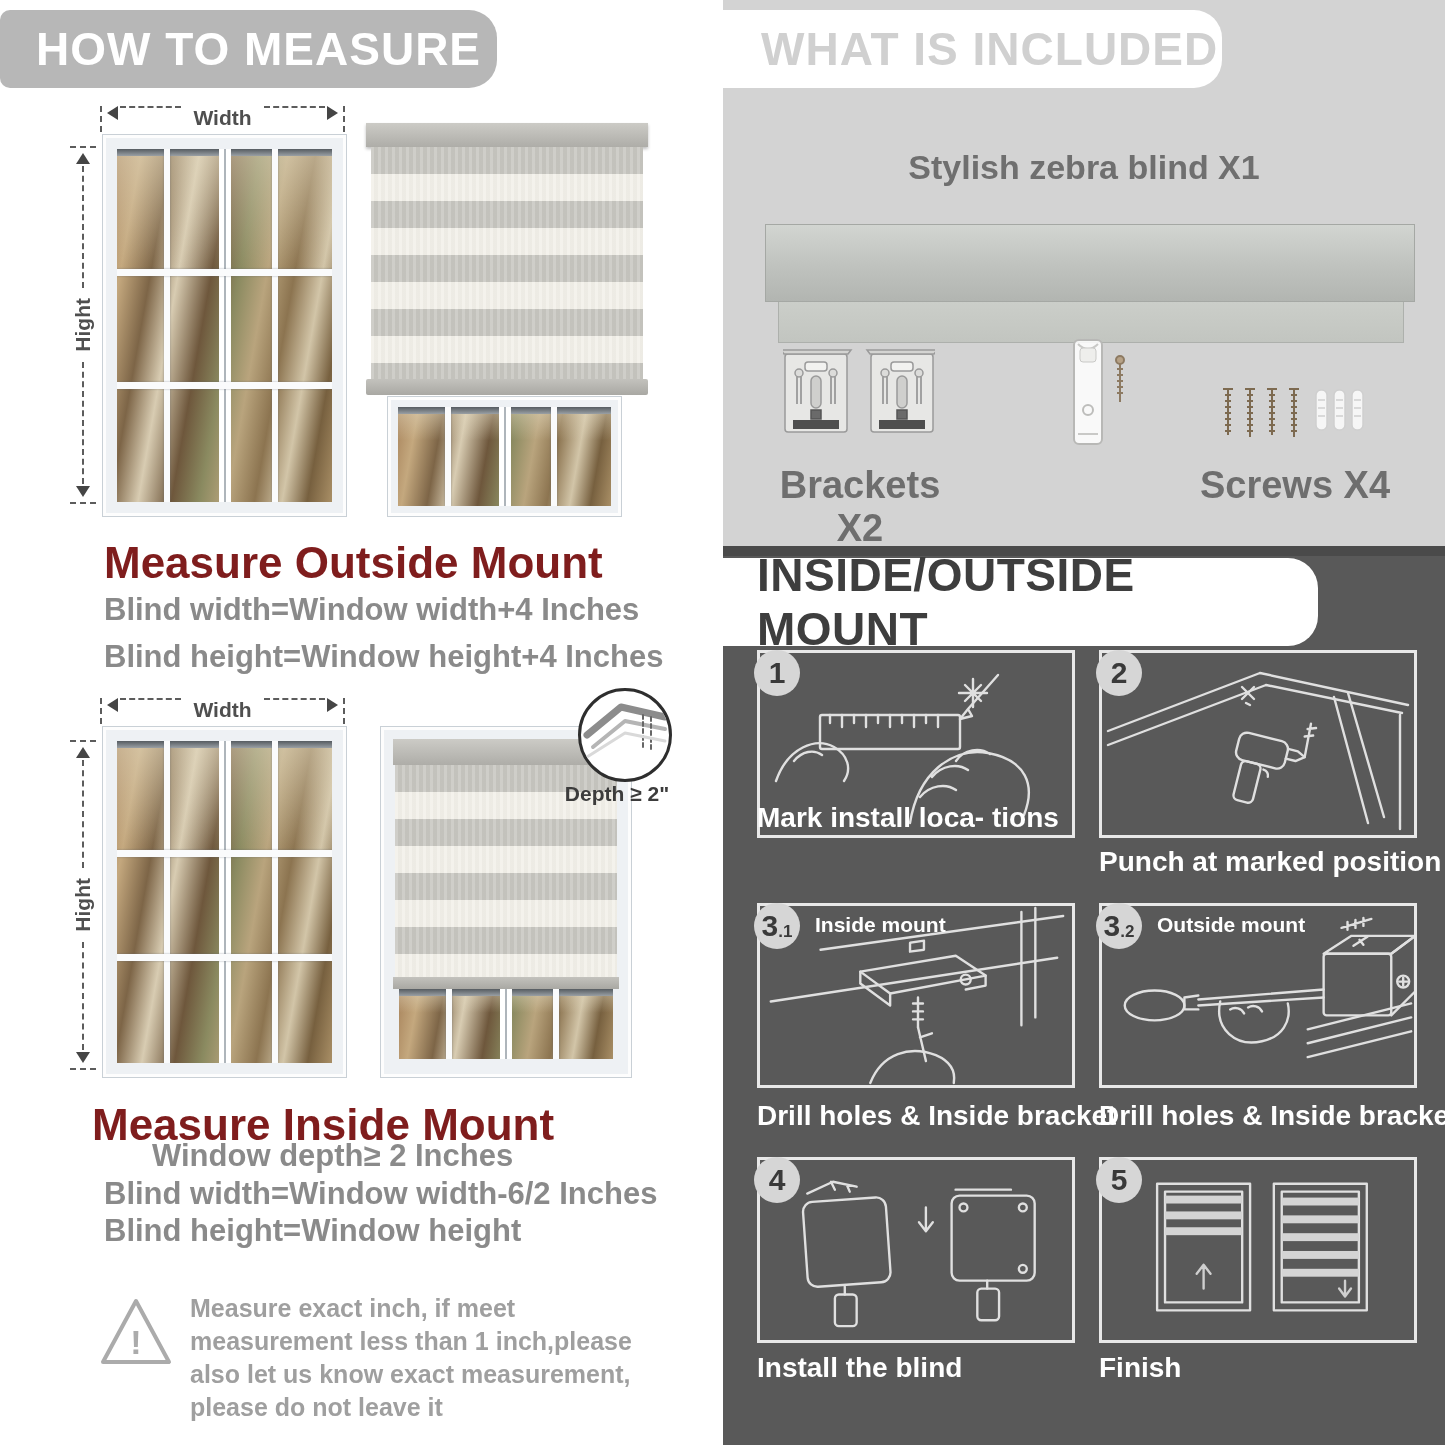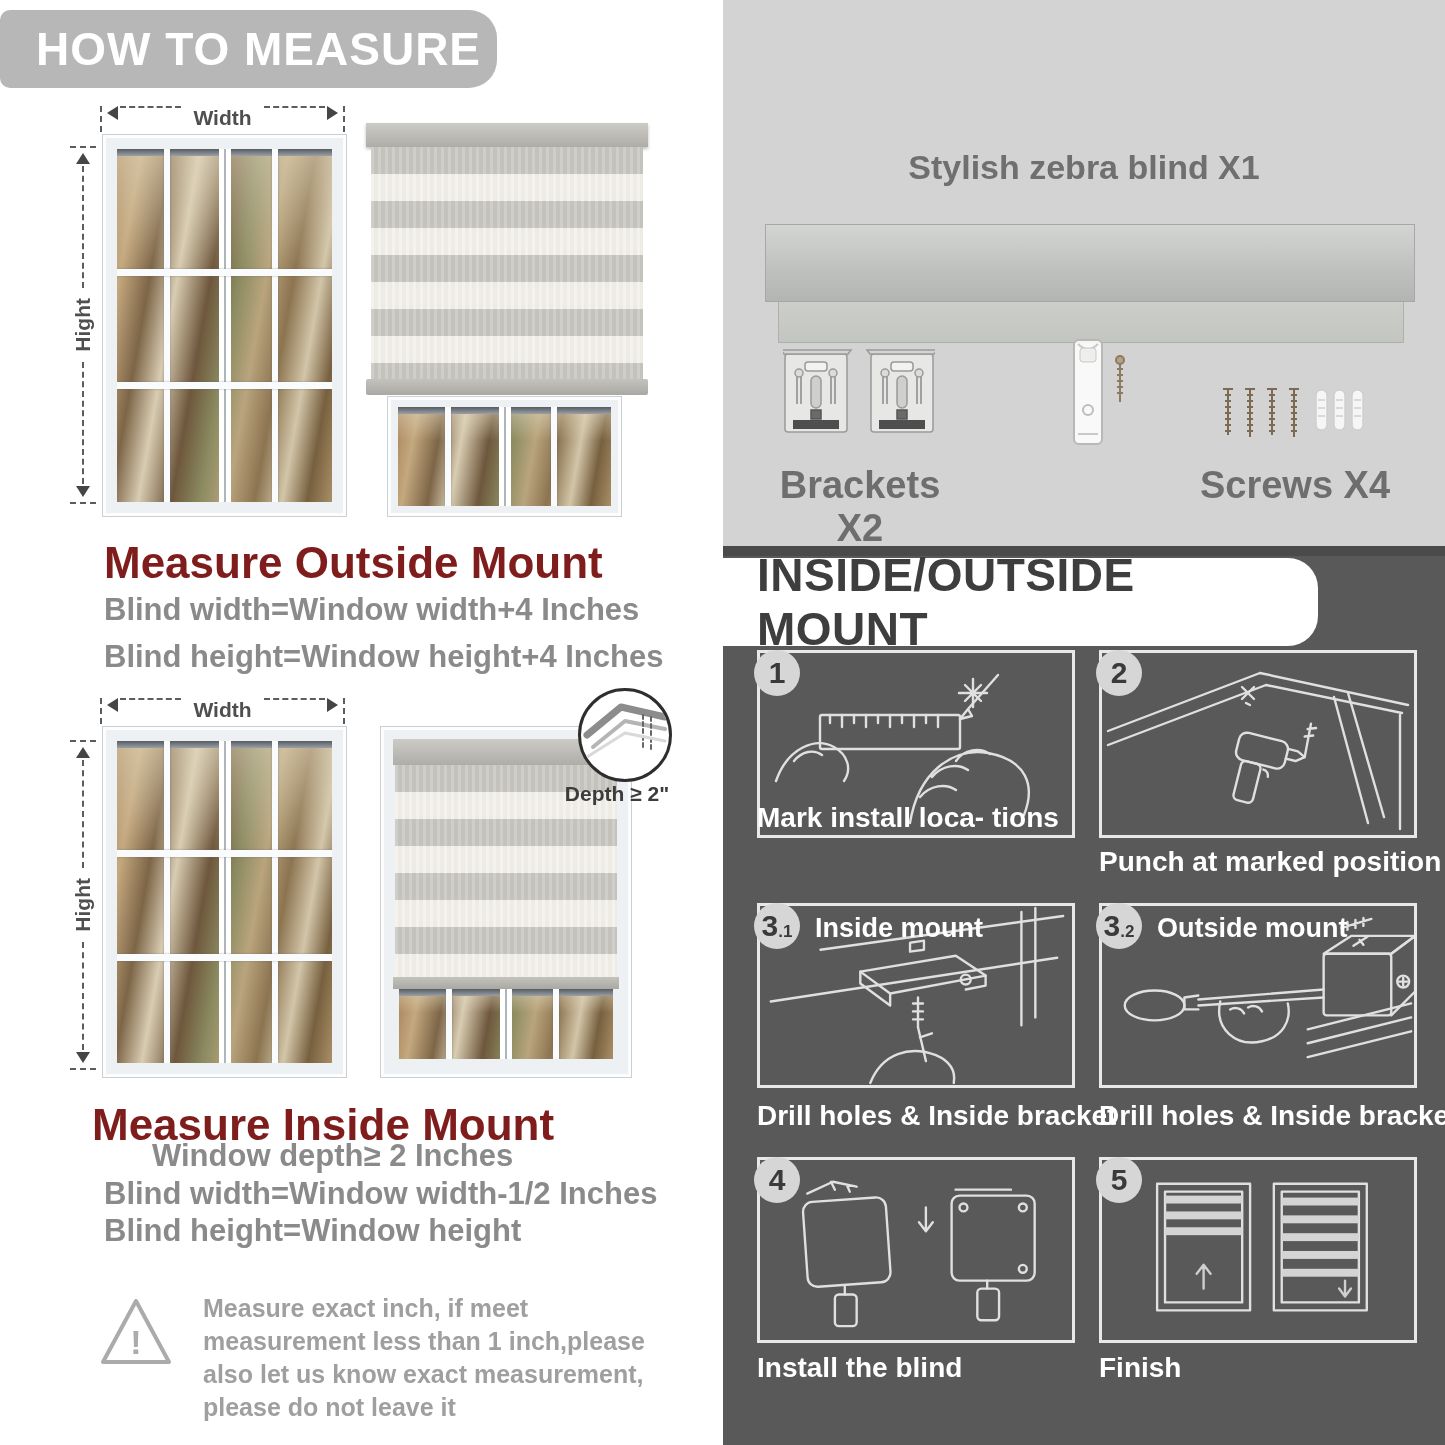"WHAT IS INCLUDED" div.abs { html: none -> <div> <span>WHAT IS INCLUDED</span> </div> }
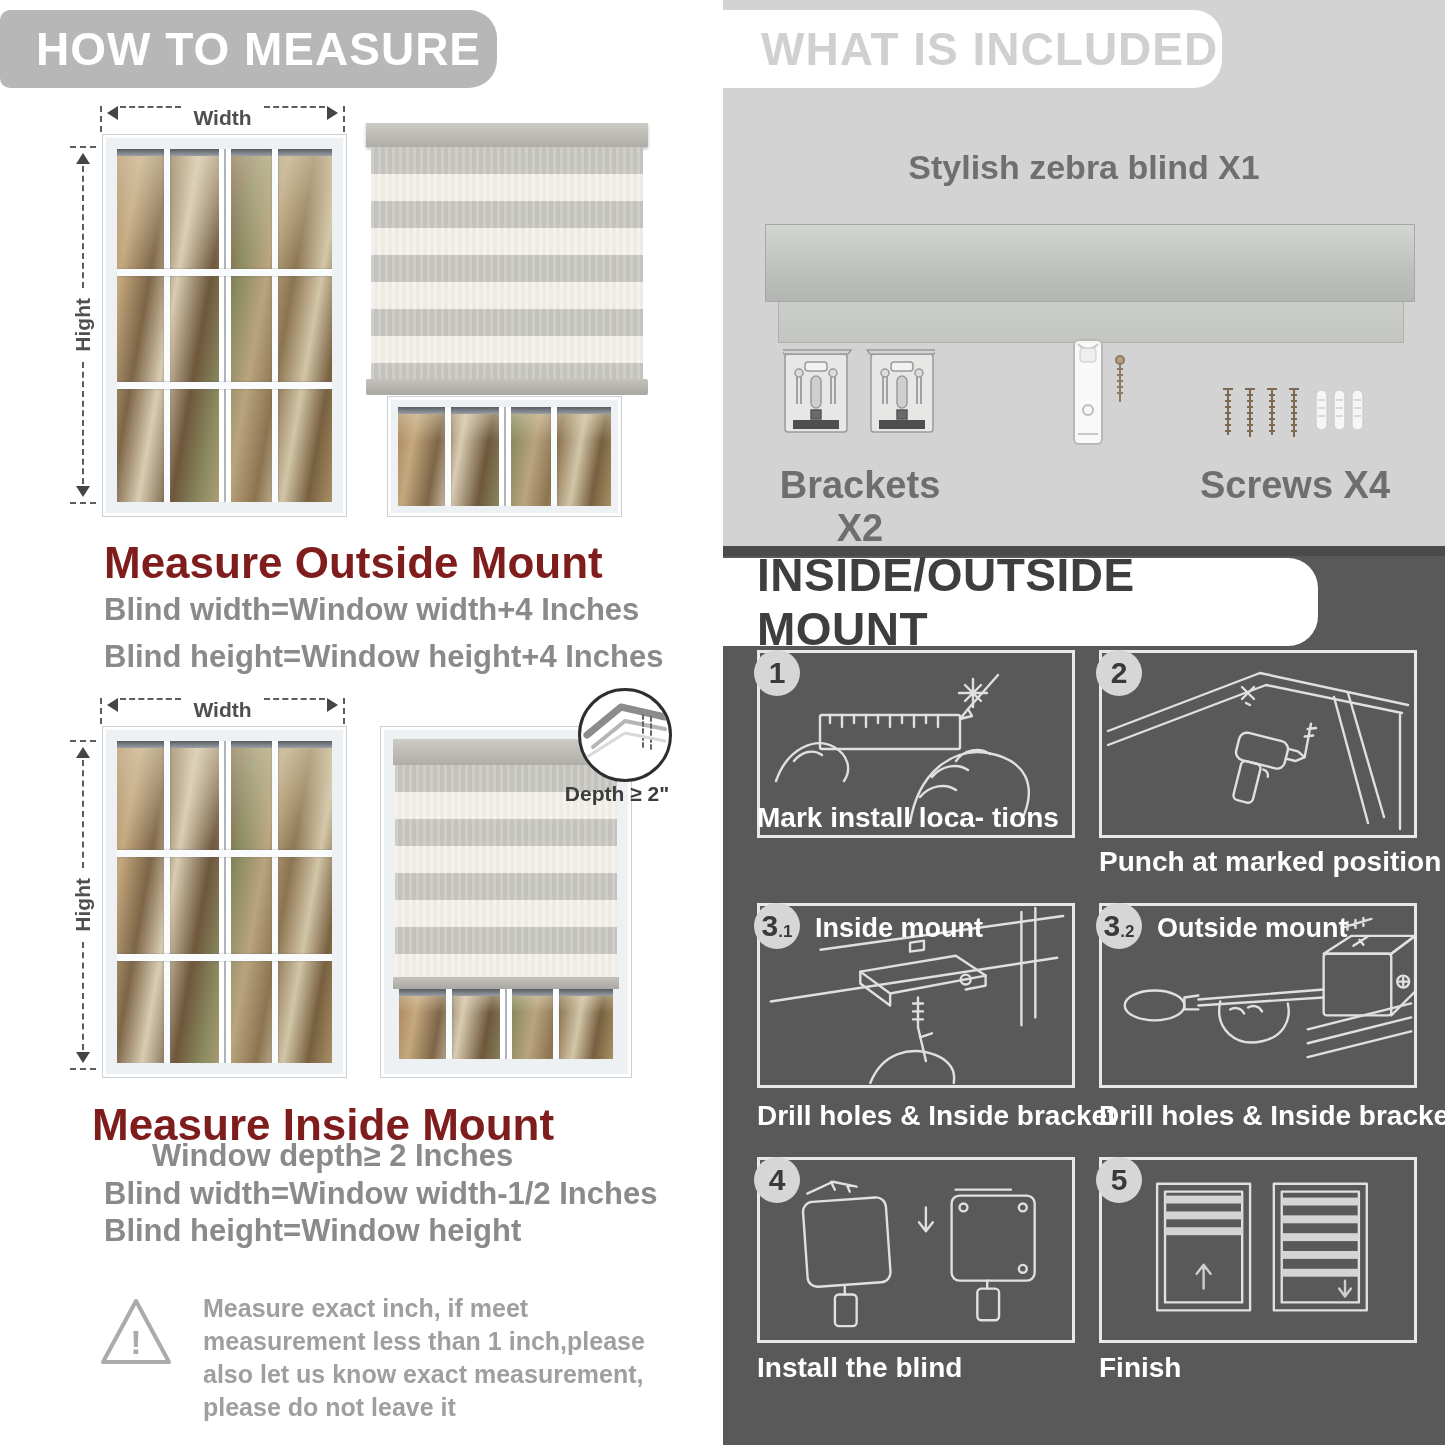"Inside mount" .panel-title { font-size: 27px -> 21px }
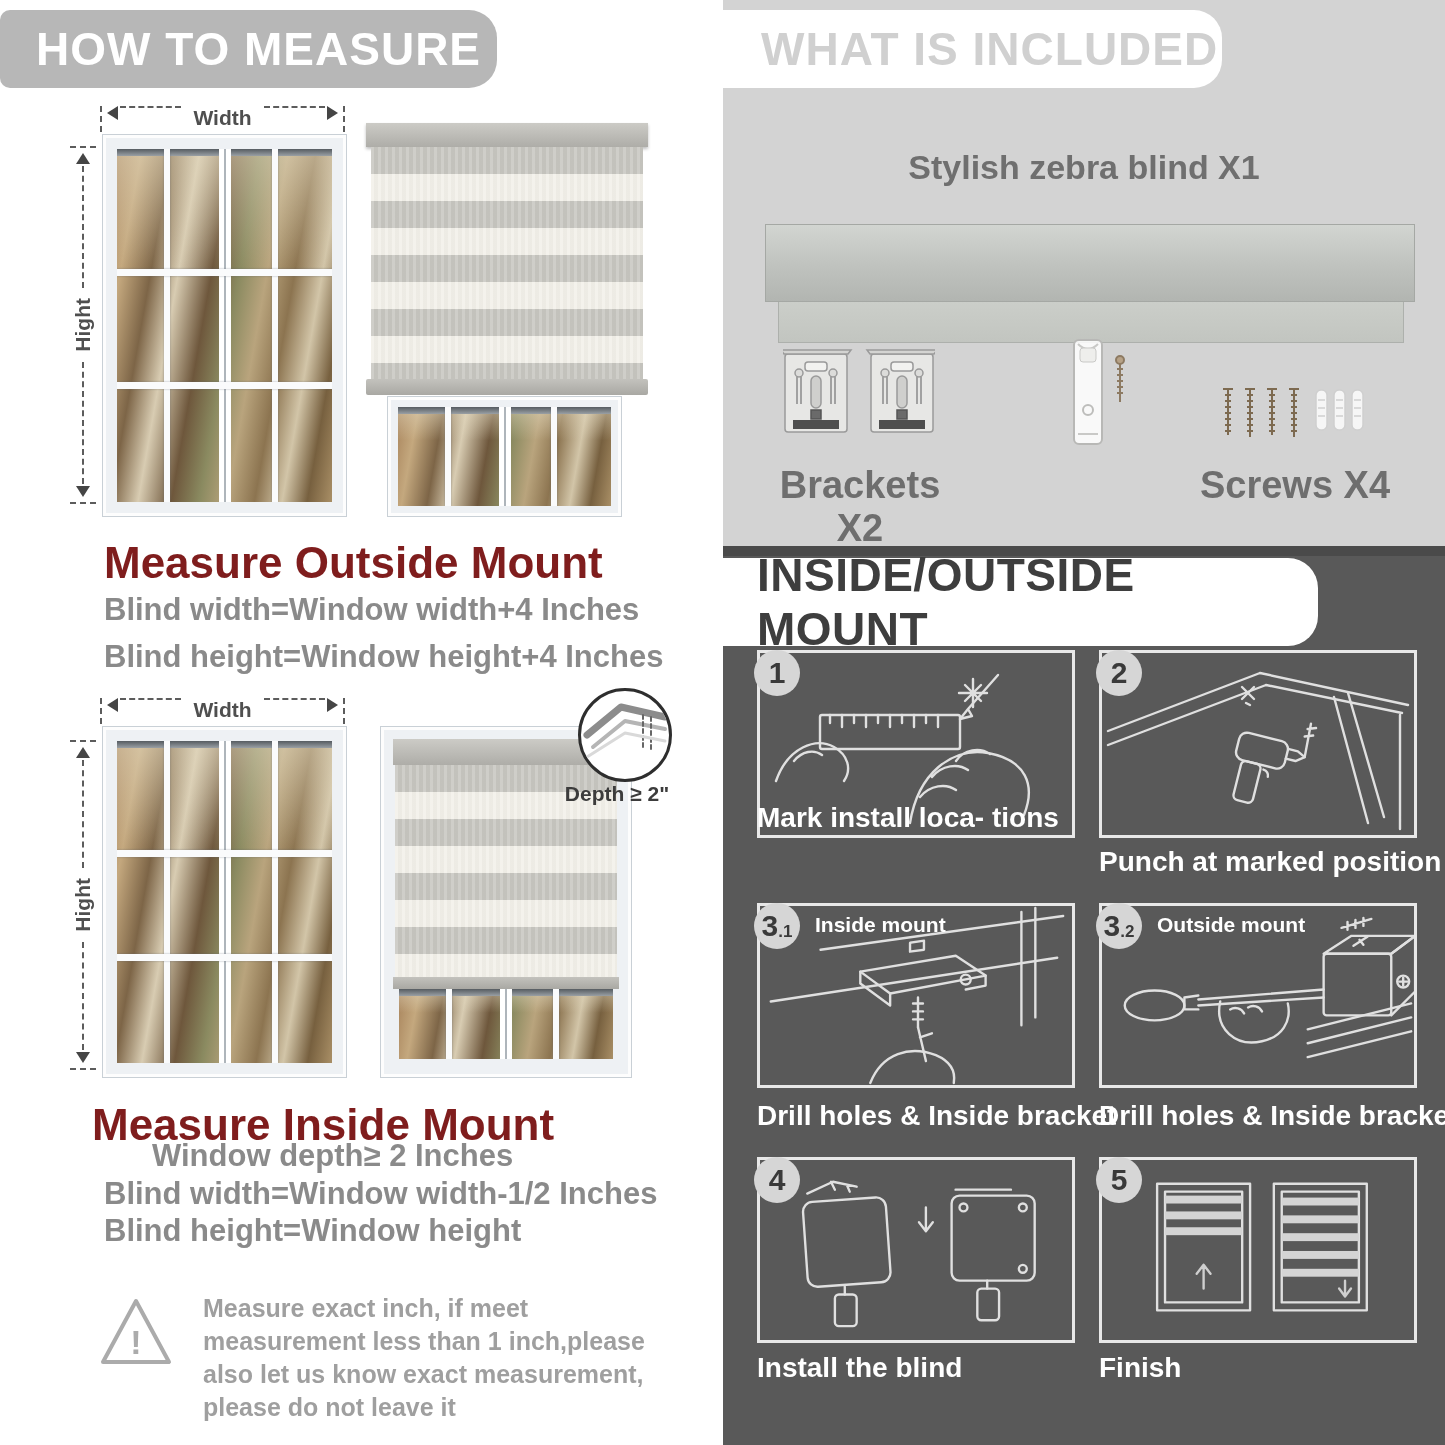"Blind width=Window width-1/2 Inches" div.abs { text: width-1/2 -> width-6/2 }
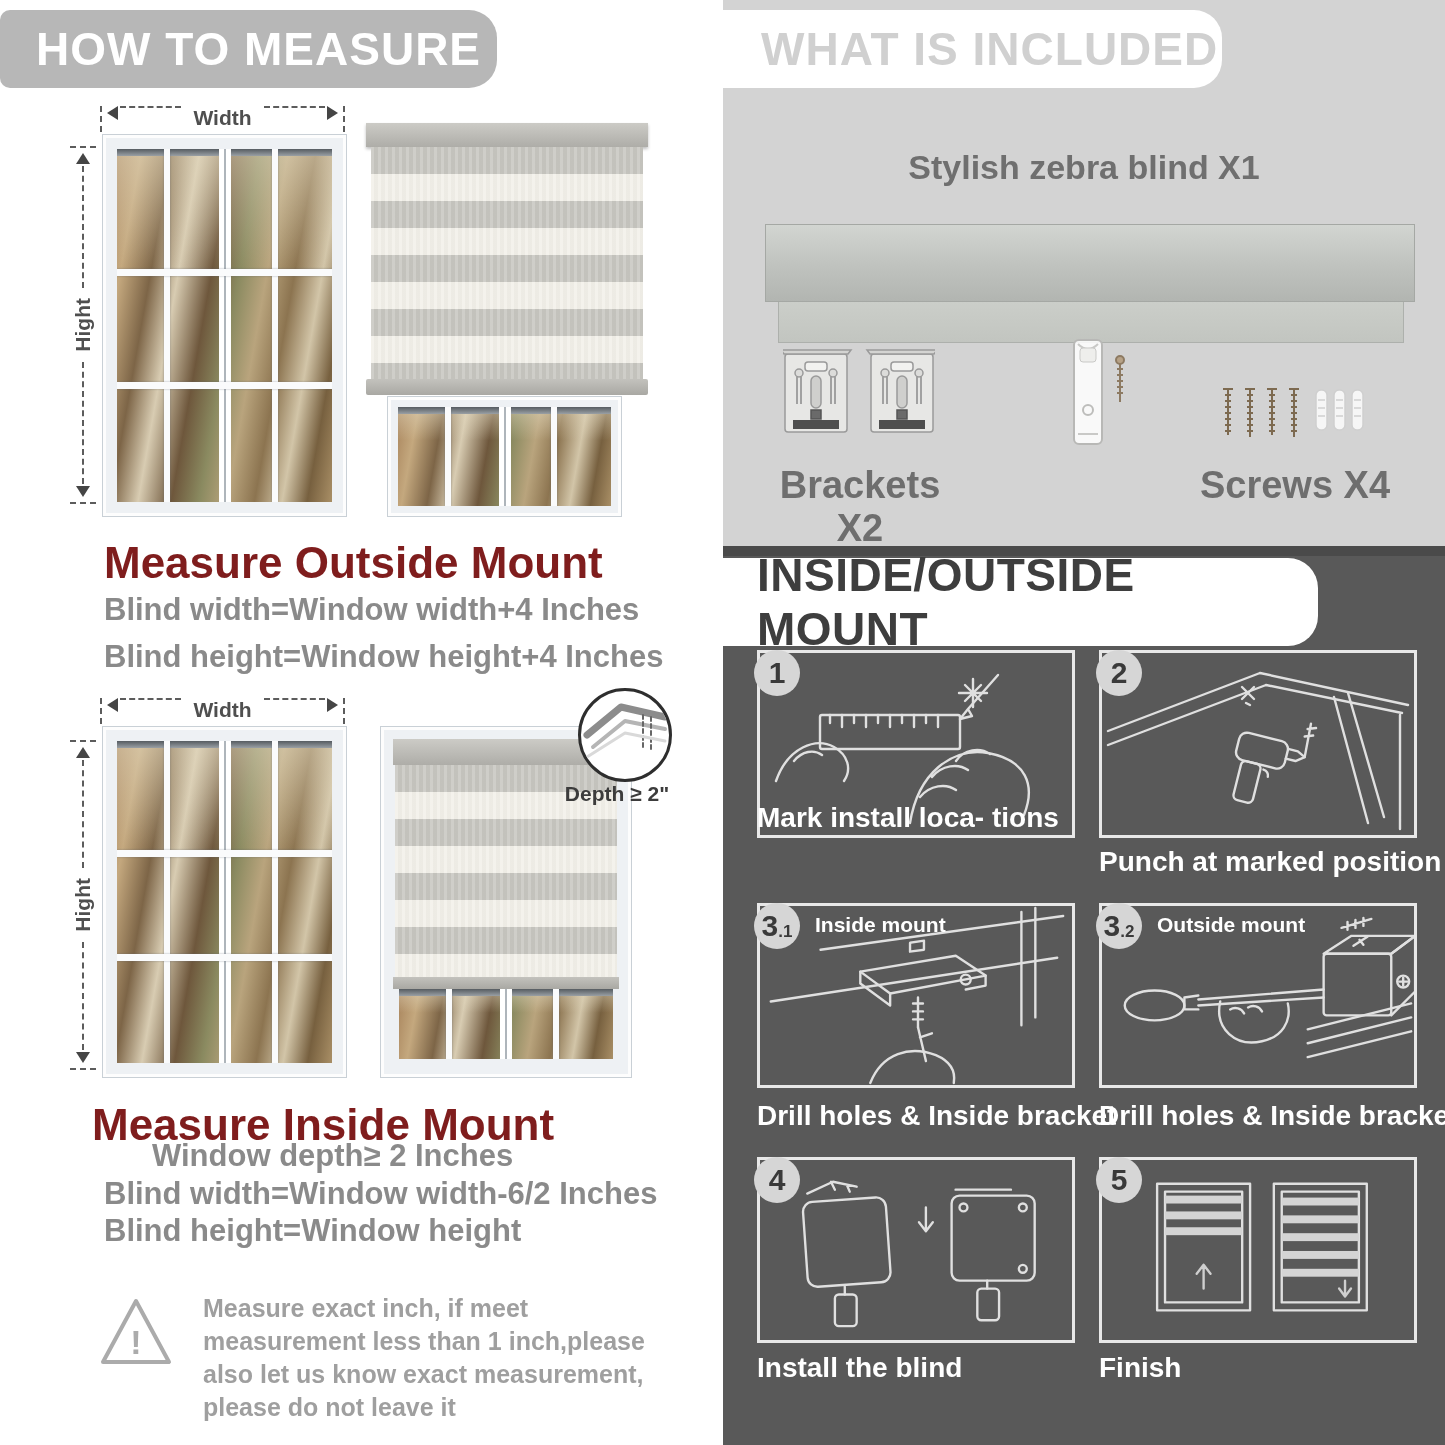"Measure exact inch, if meet" div.abs { left: 203px -> 190px }
